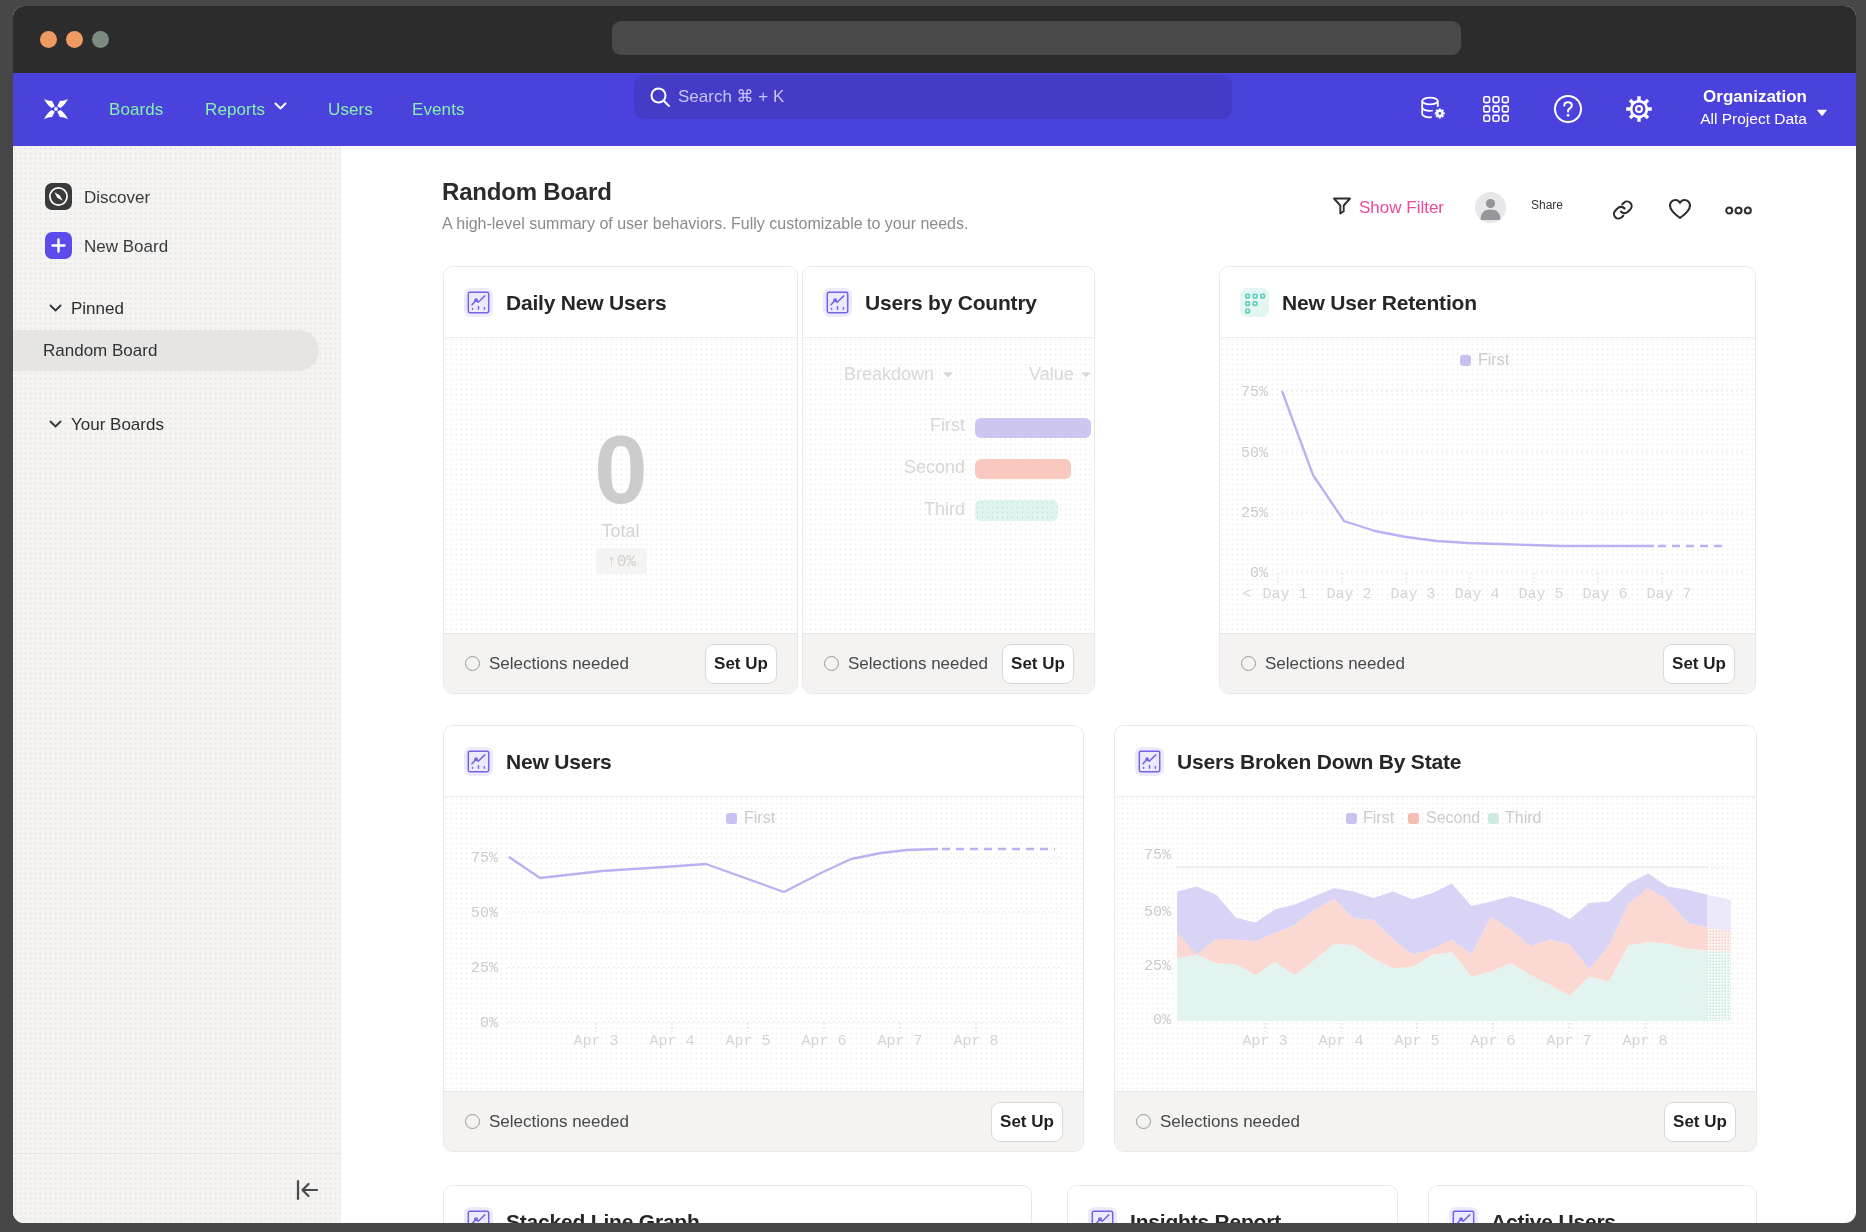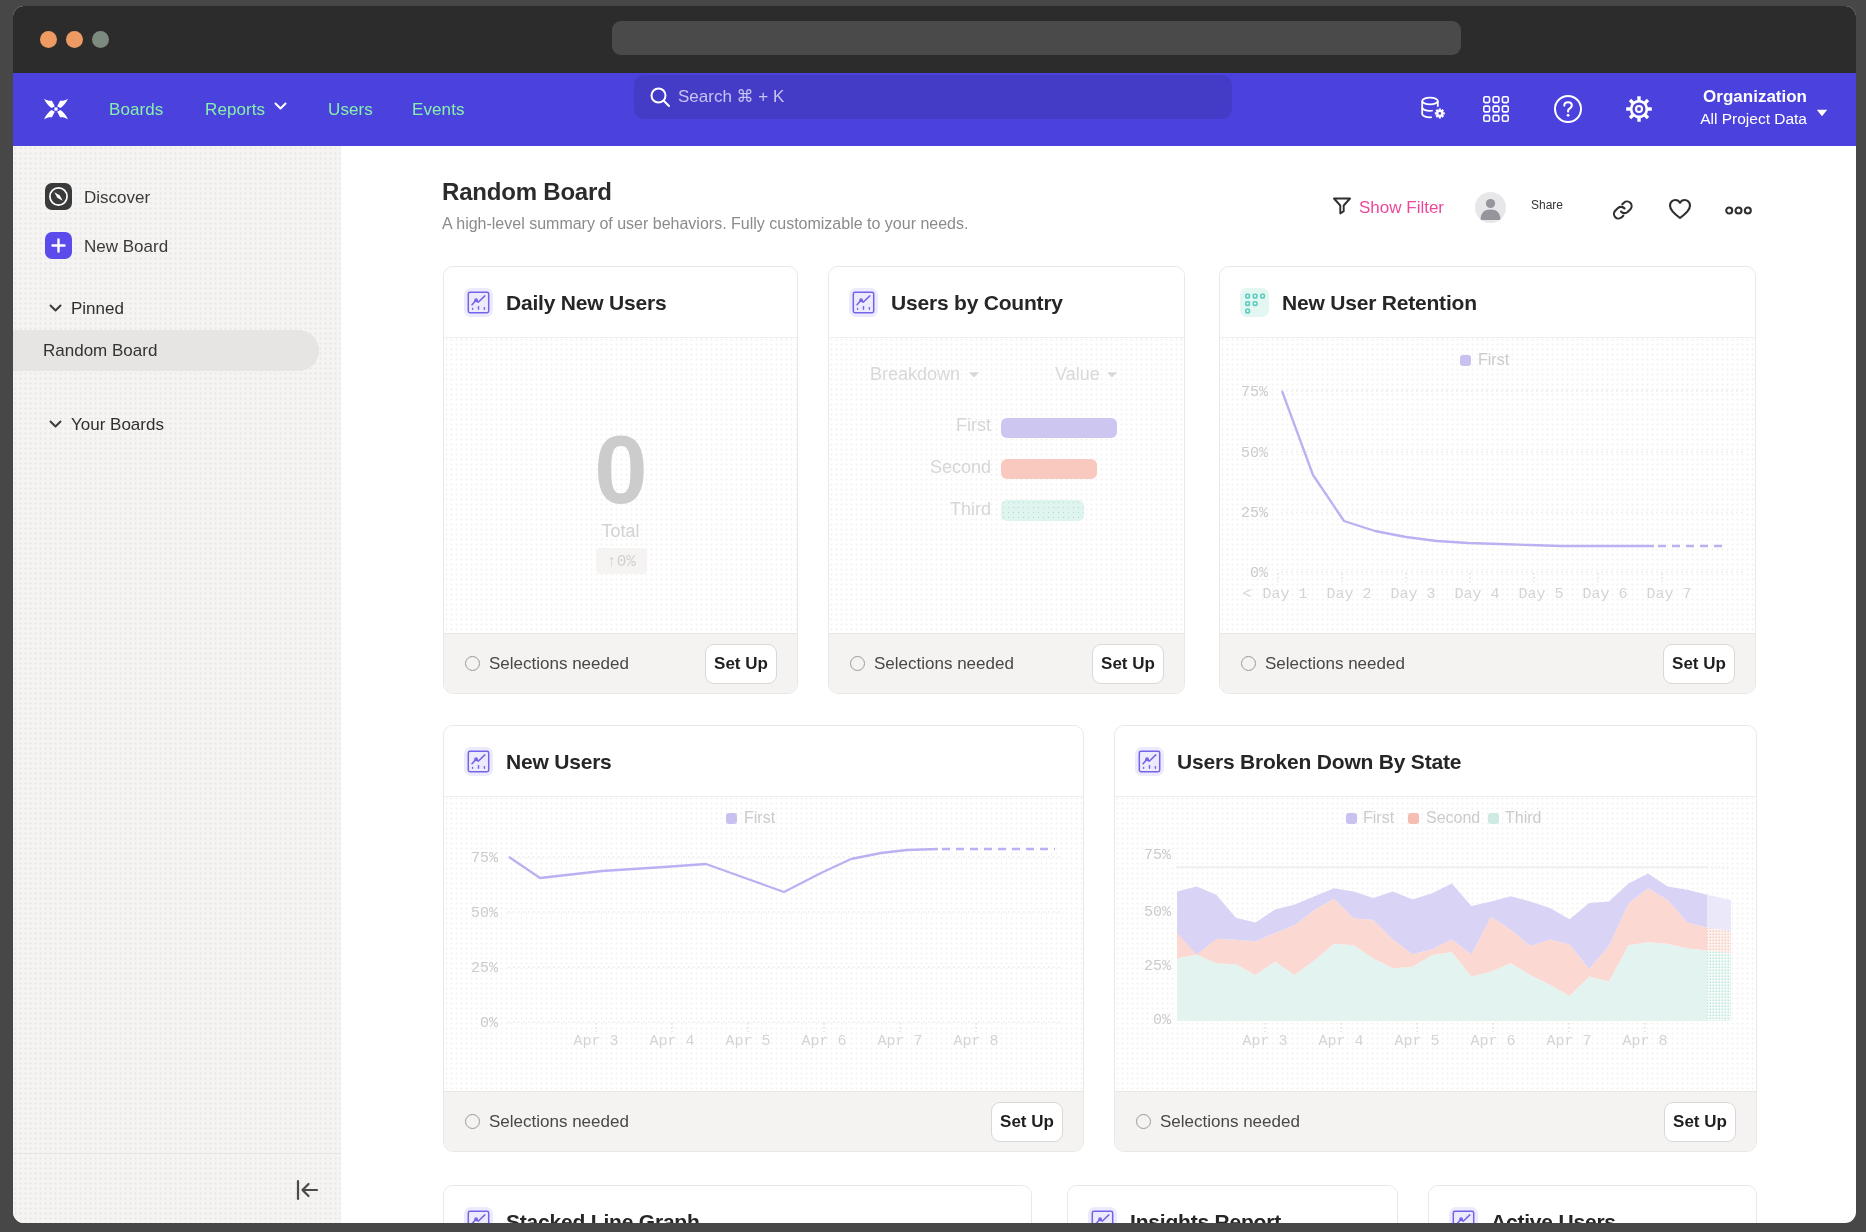"Users by Country" div.card { left: 815px -> 789px; width: 357px -> 293px }
